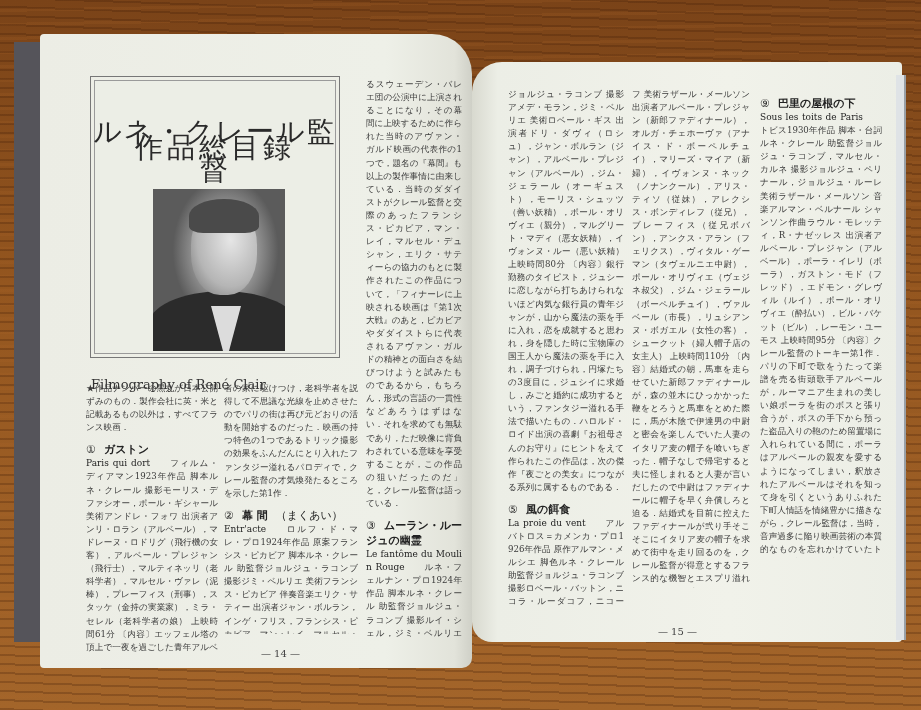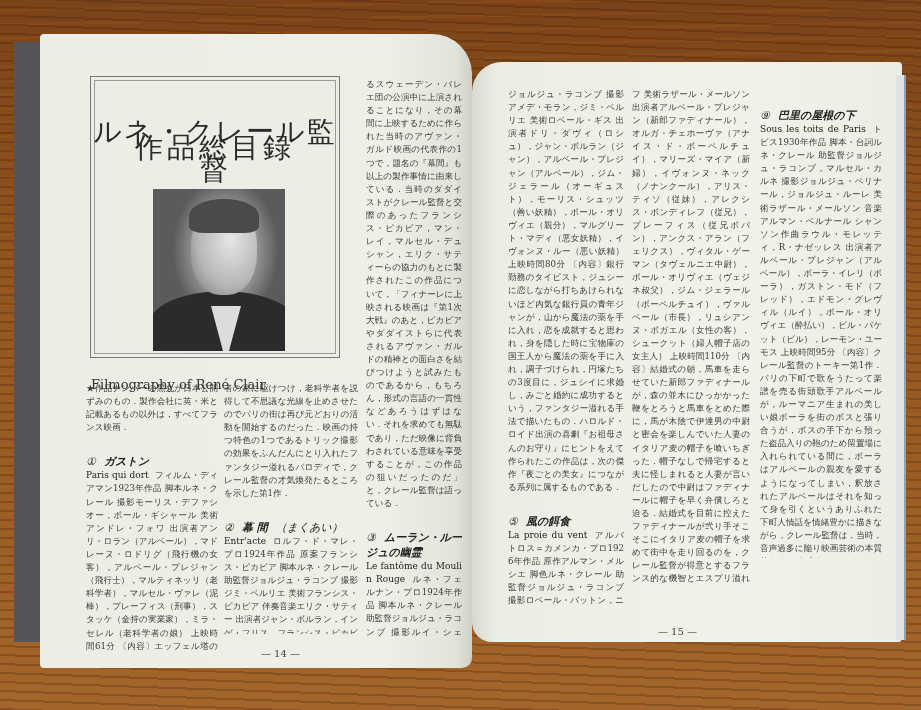"⑨ 巴里の屋根の下" .entry-head { font-style: italic -> none; margin-top: 20px -> 8px }
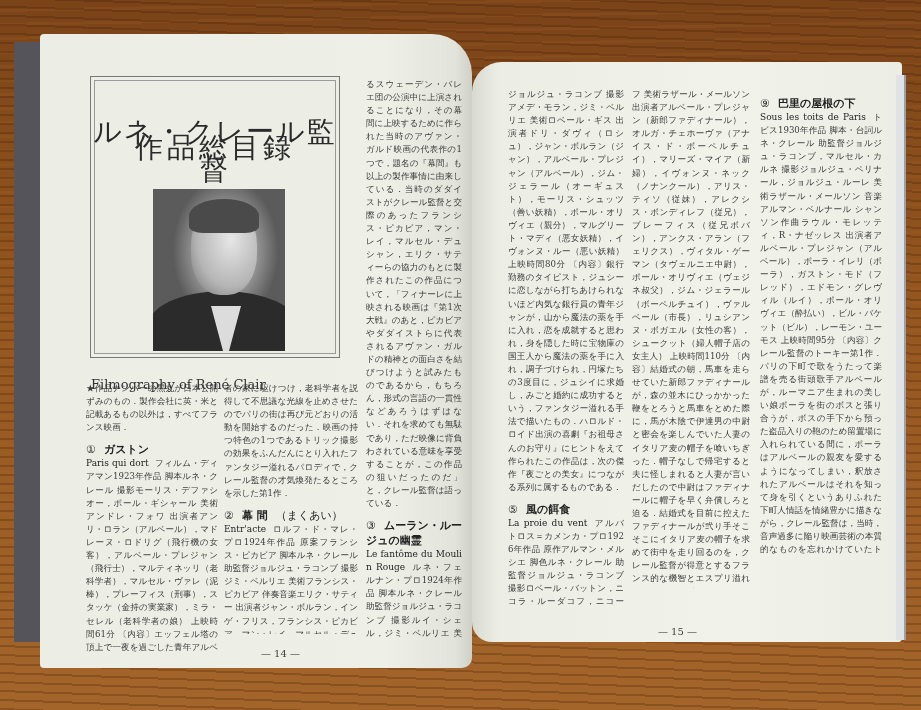"Sous les toits de Paris" .orig-title { margin-right: 6px -> 19px }
